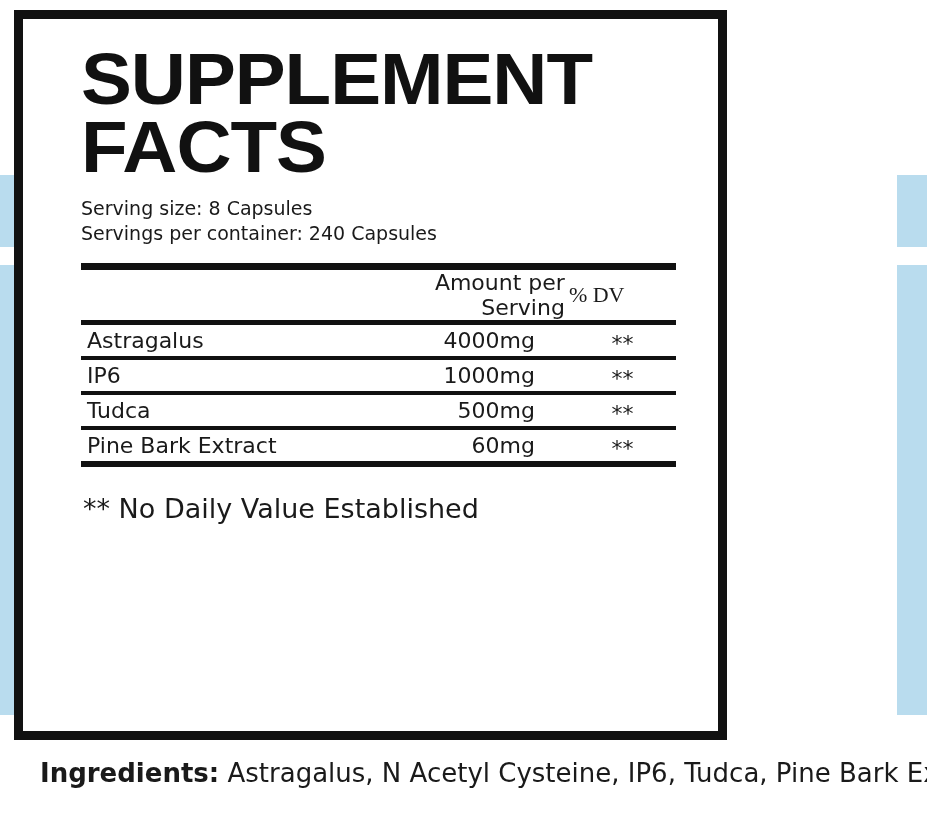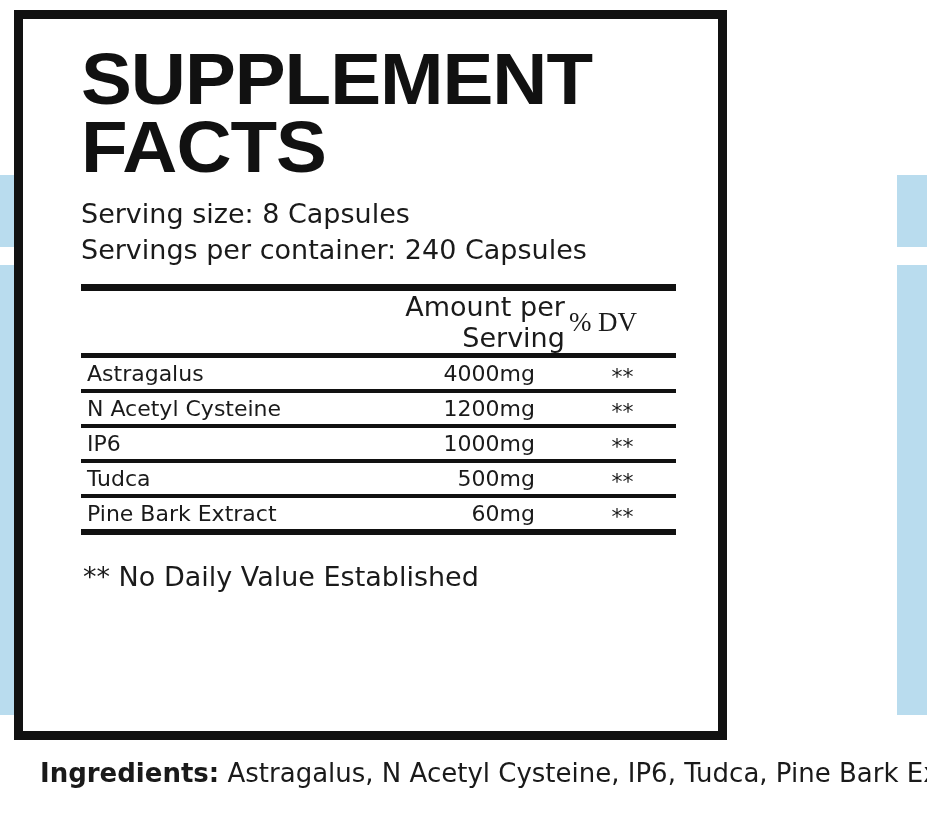"Serving size: 8 Capsules" .serving-line { font-size: 27px -> 19px }
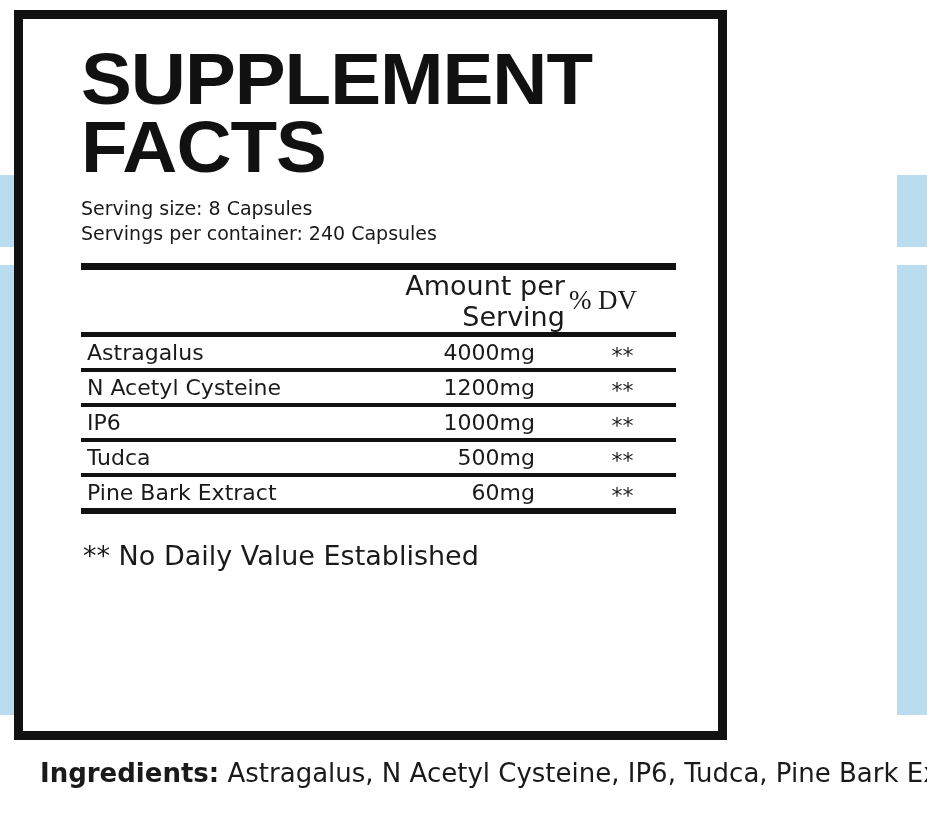"Amount per Serving" .head-row td { font-size: 27px -> 22px }
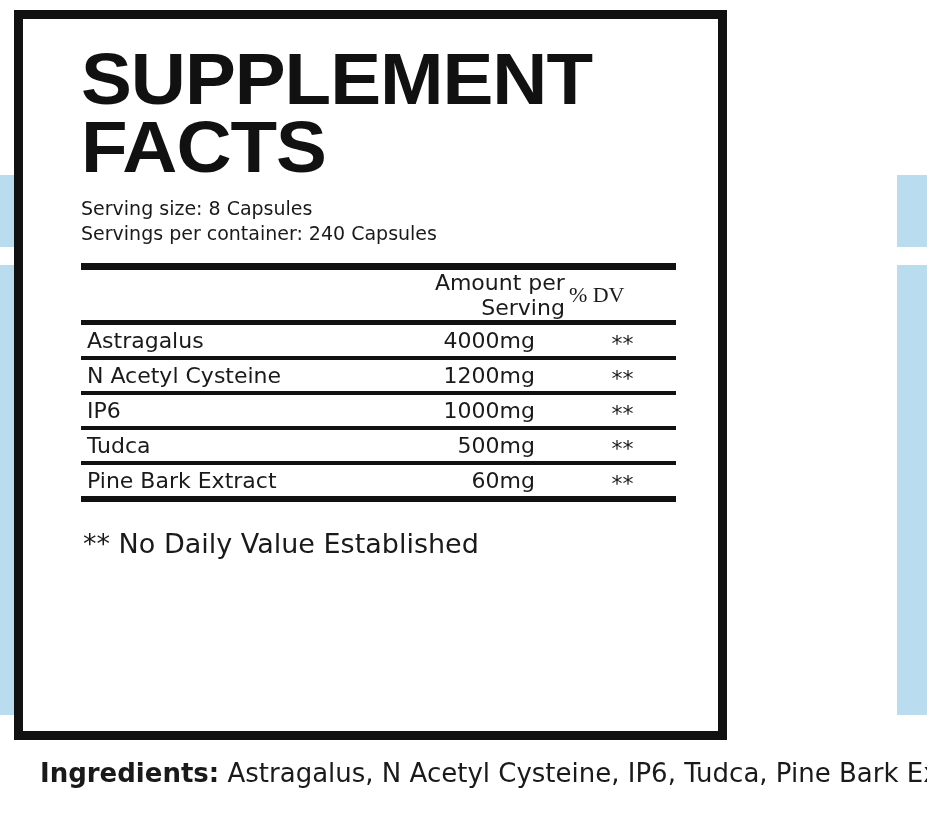"N Acetyl Cysteine" tr.item-row { html: <tr> <td>N Acetyl Cysteine</td> <td>1200mg</td> <td>**</td> </tr> -> none }
